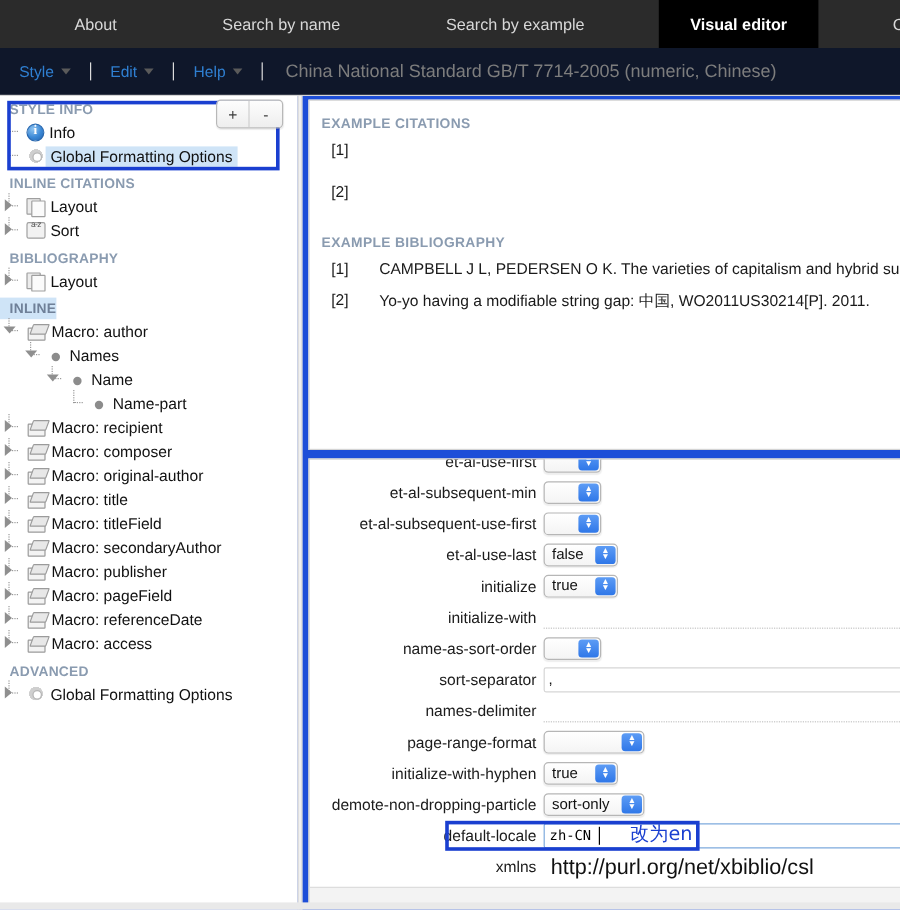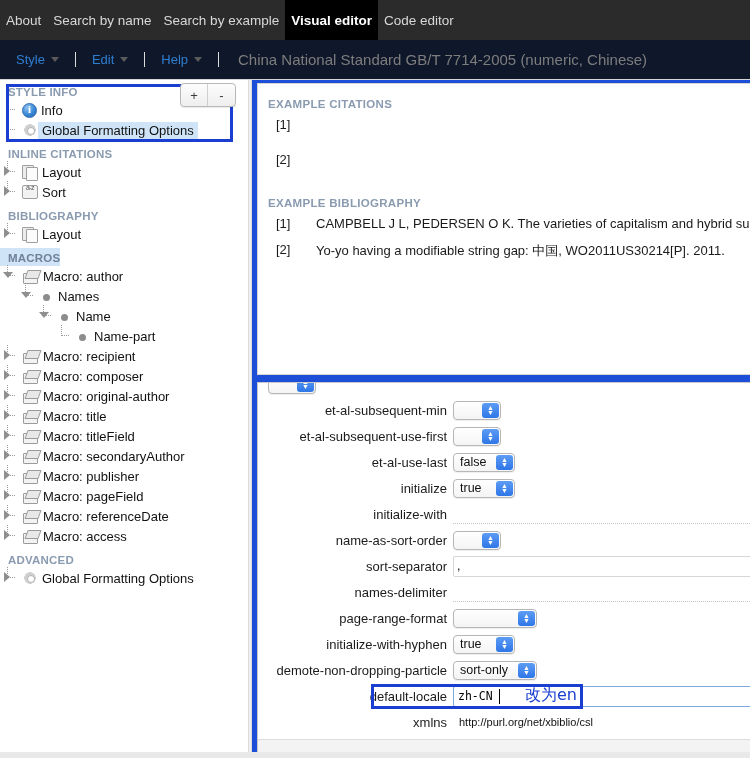"About" .nav-tab { margin-left: none -> 36px; padding: 0 6px -> 0 26px }
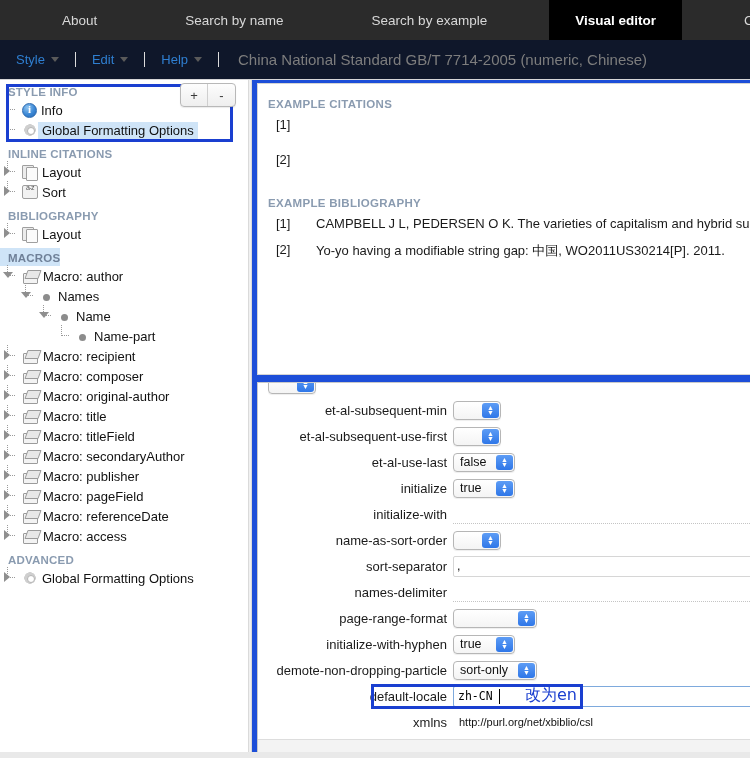"MACROS" div.section-head { text: MACROS -> INLINE }
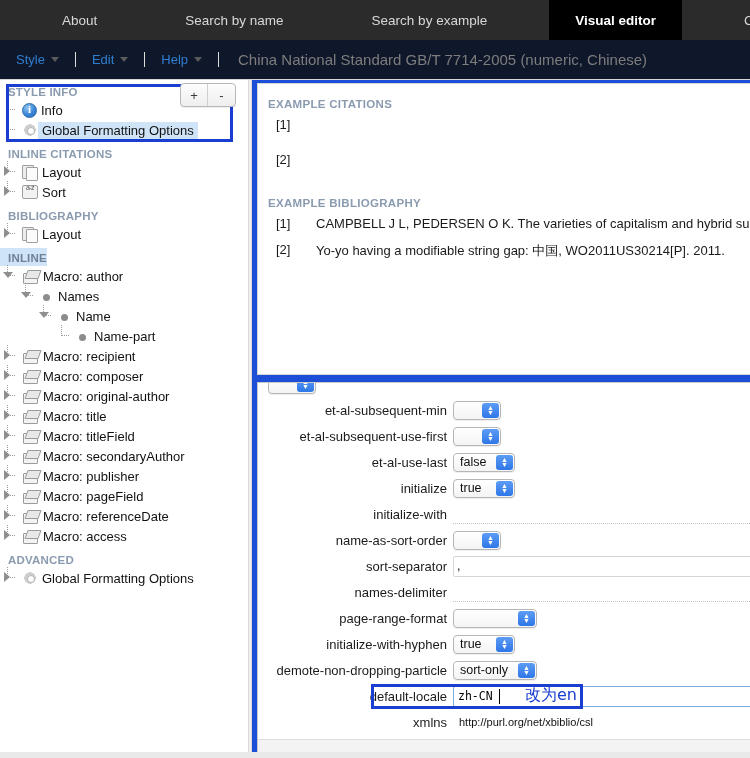"et-al-use-first" div.f-label { html: none -> <div>et-al-use-first</div> }
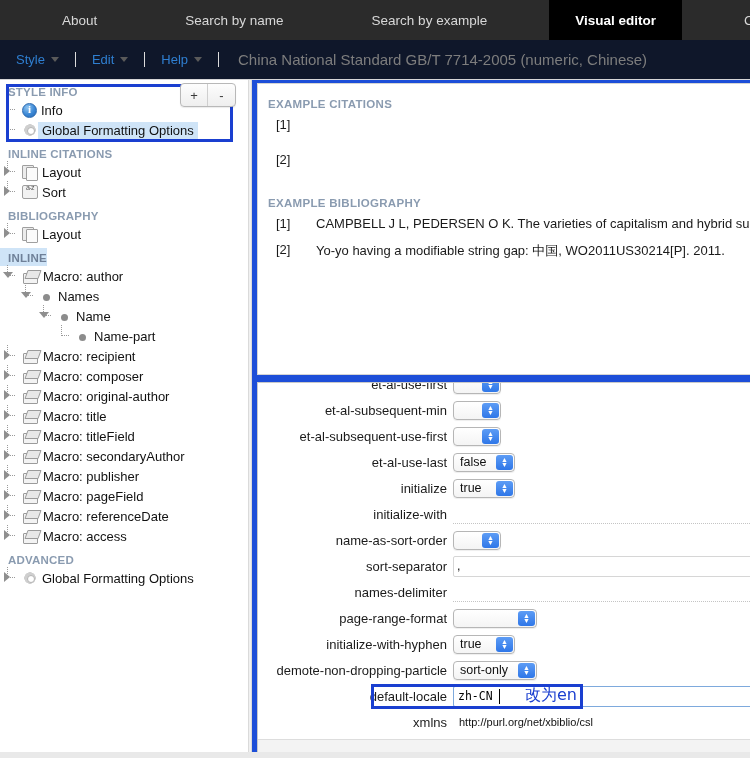"http://purl.org/net/xbiblio/csl" #xmlns-val { font-size: 11px -> 18px }
